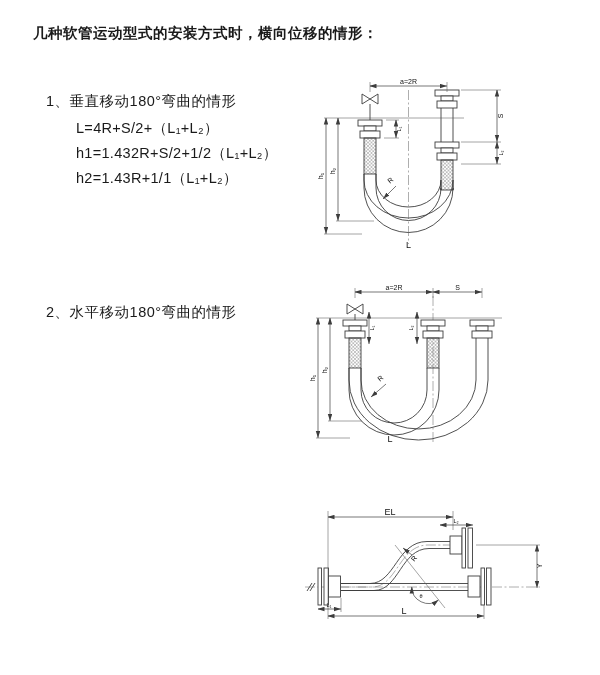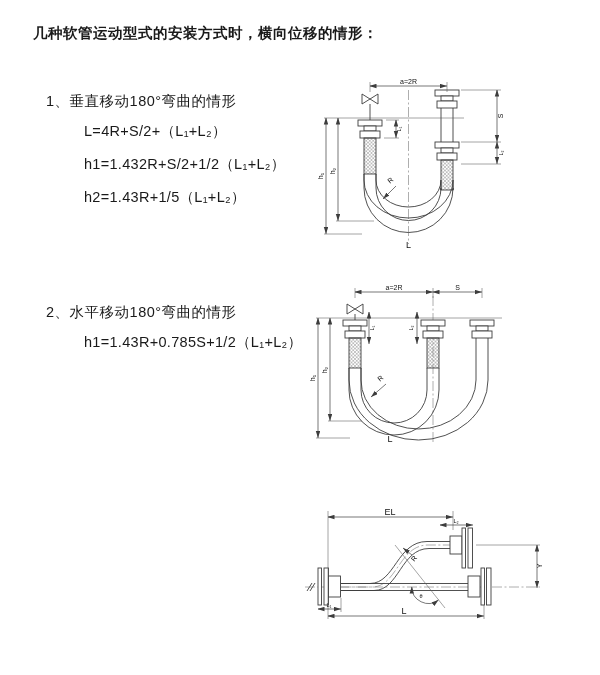"L=4R+S/2+（L₁+L₂）" .formula { margin: 8px -> 0 }
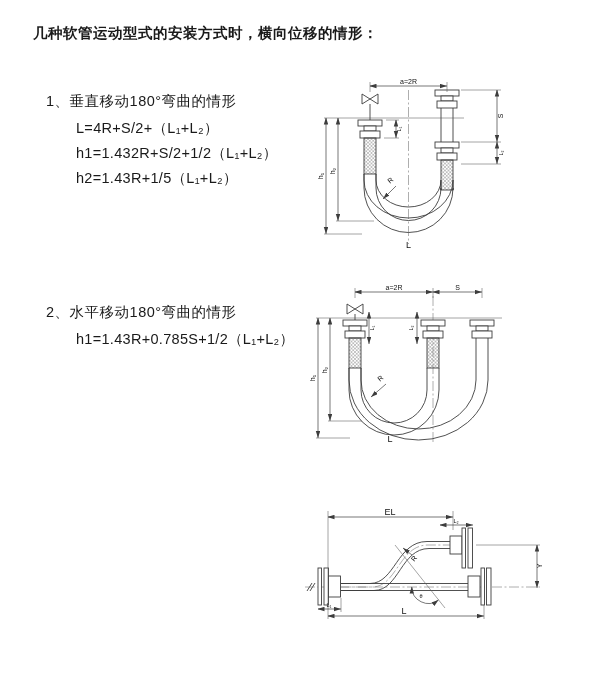"h2=1.43R+1/5（L₁+L₂）" p.formula { text: 1.43R+1/5 -> 1.43R+1/1 }
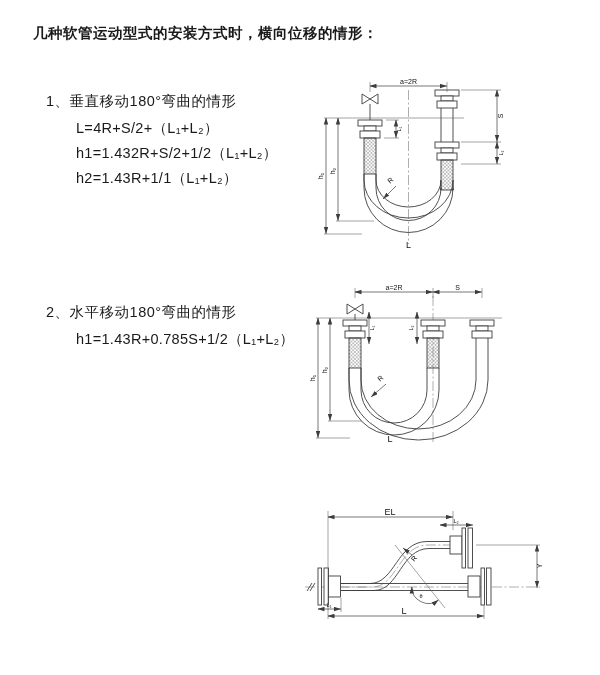"h1=1.43R+0.785S+1/2（L₁+L₂）" p.formula { html: <p>h1=1.43R+0.785S+1/2（L₁+L₂）</p> -> none }
